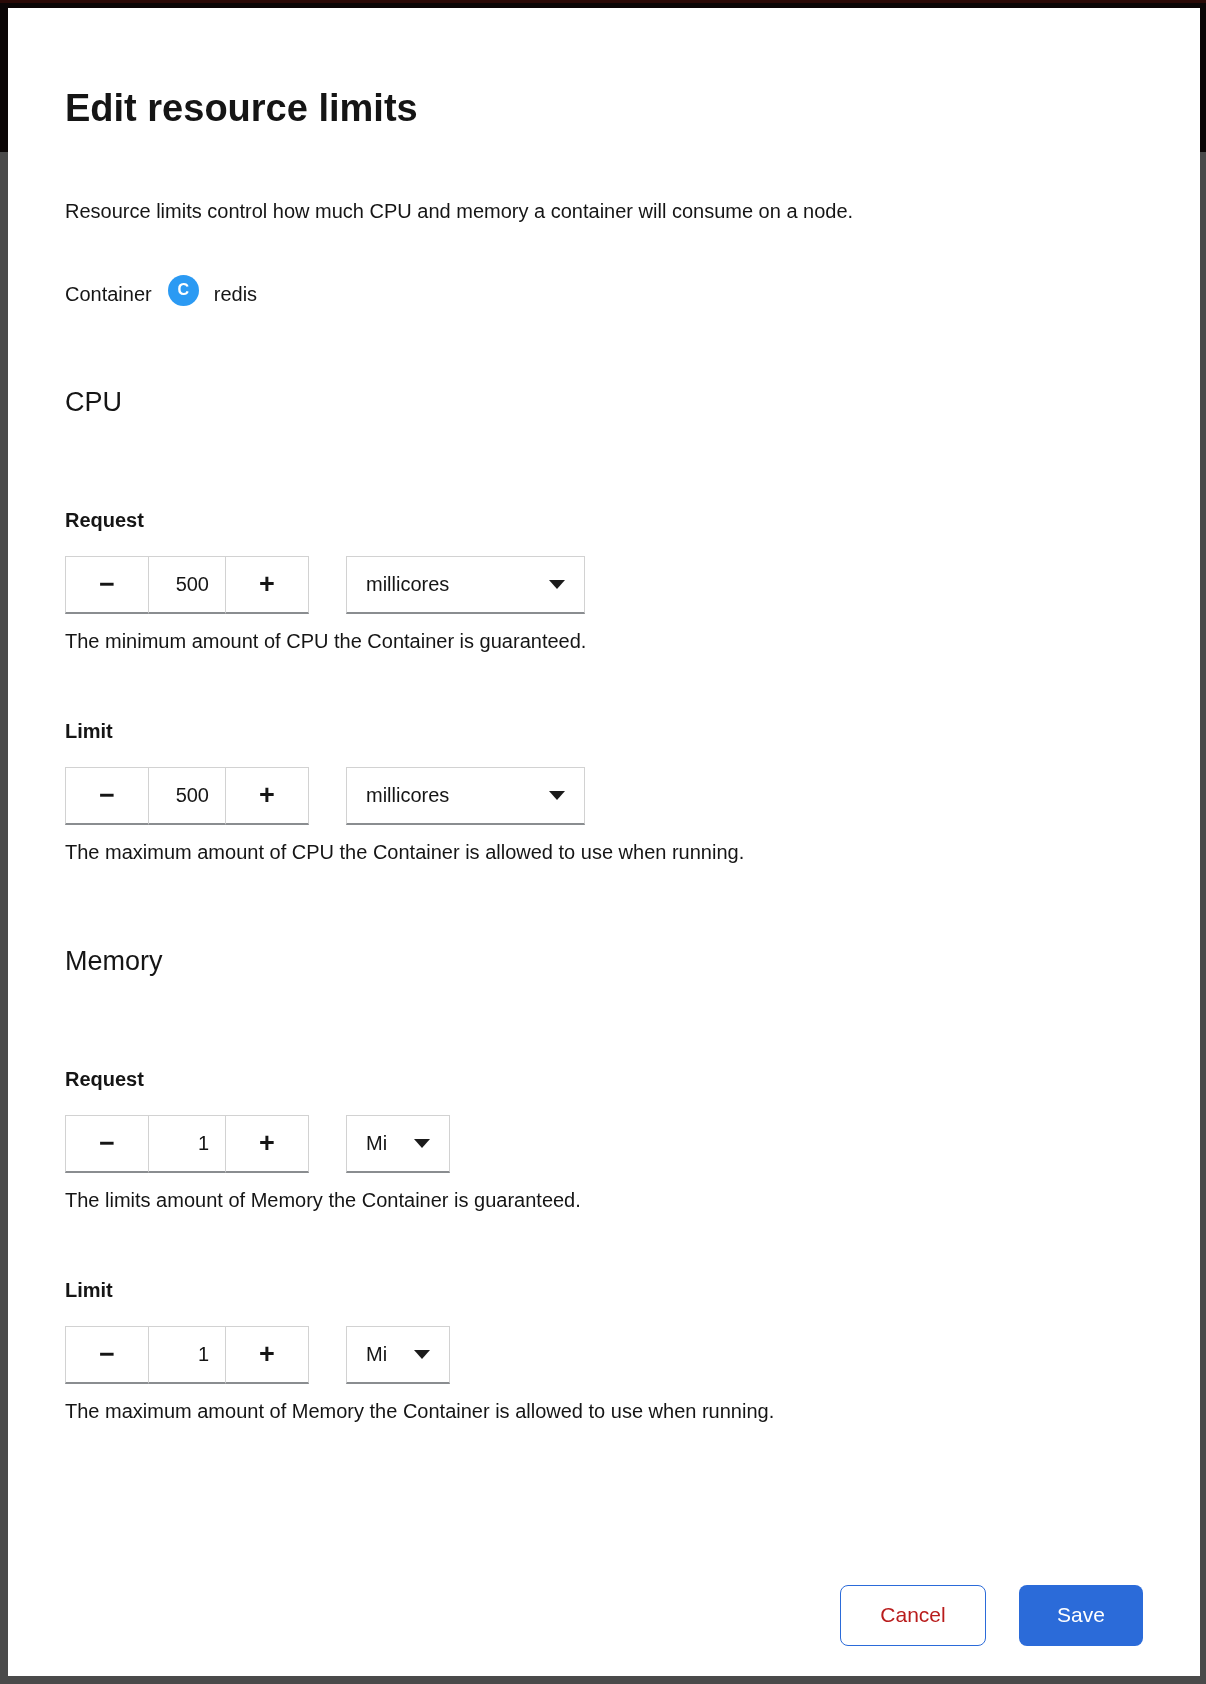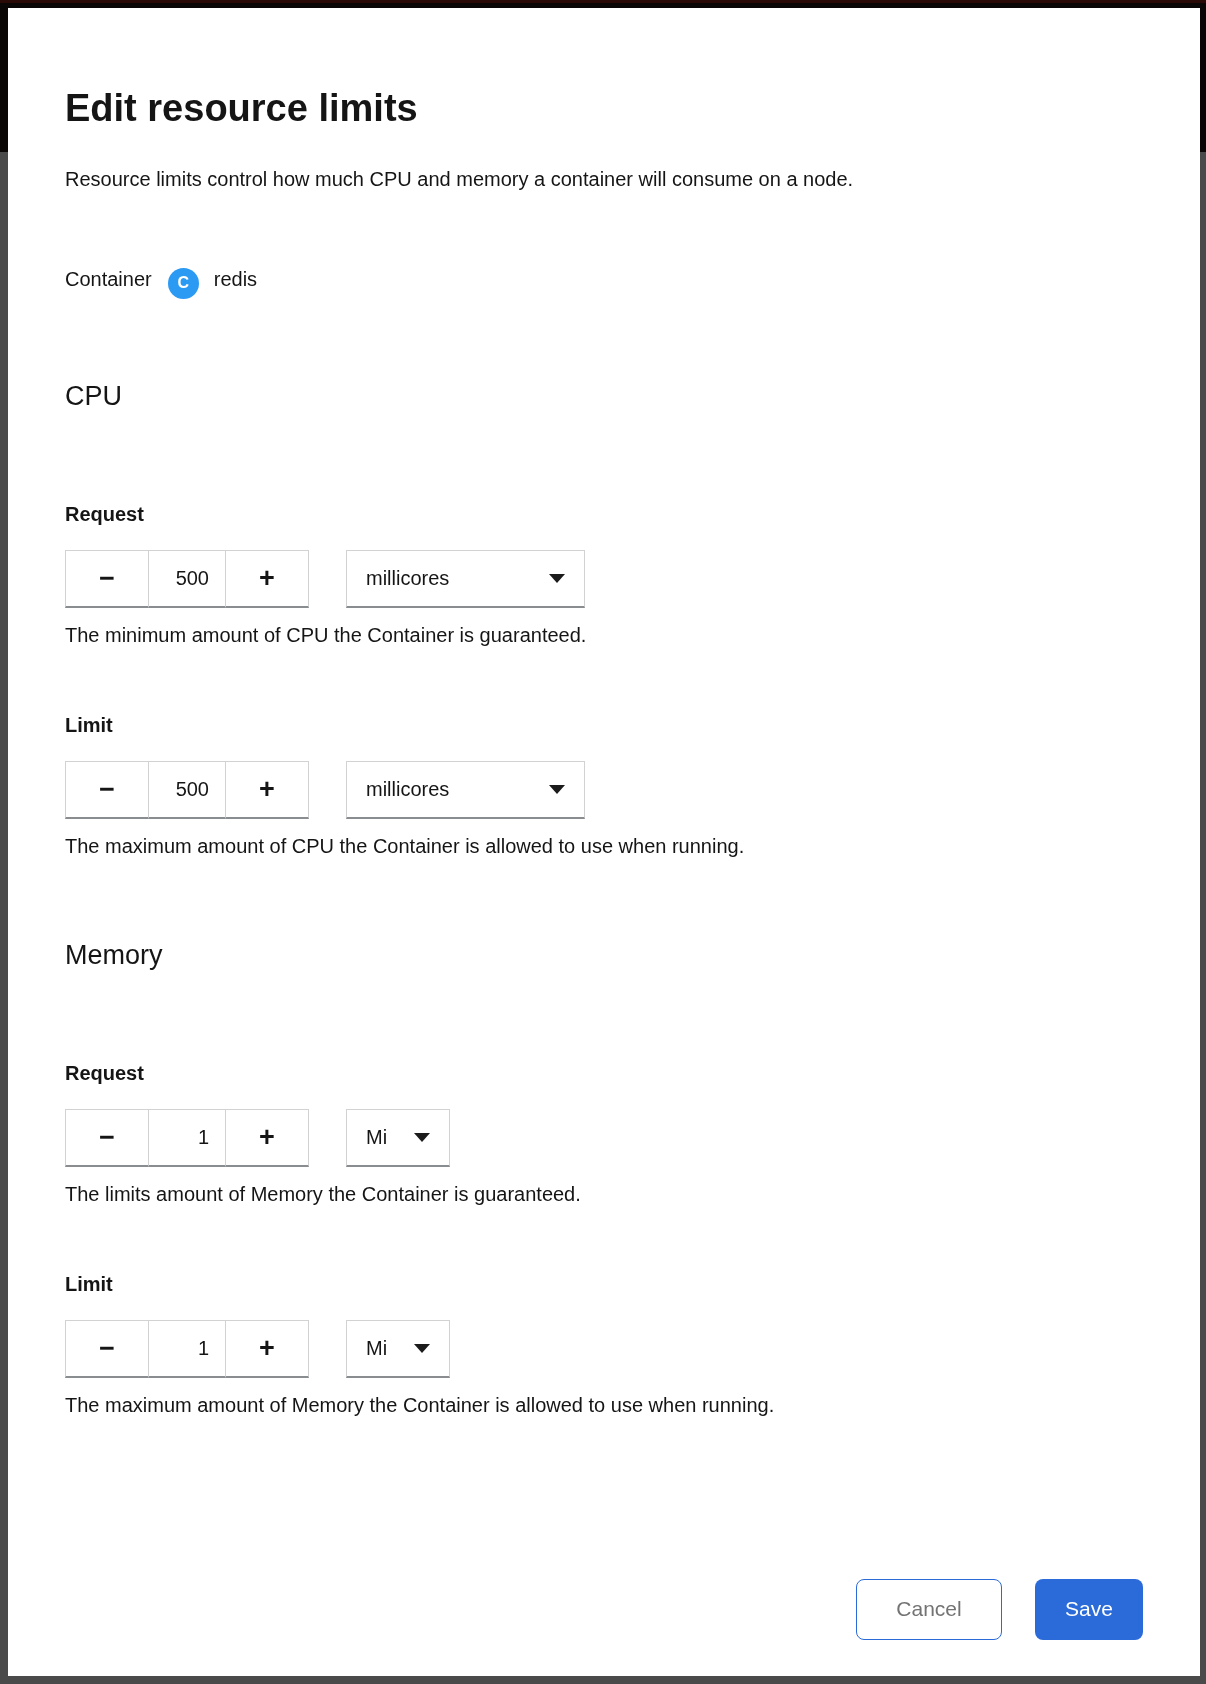"Resource limits control how much" .modal-description { margin-top: 34px -> 66px }
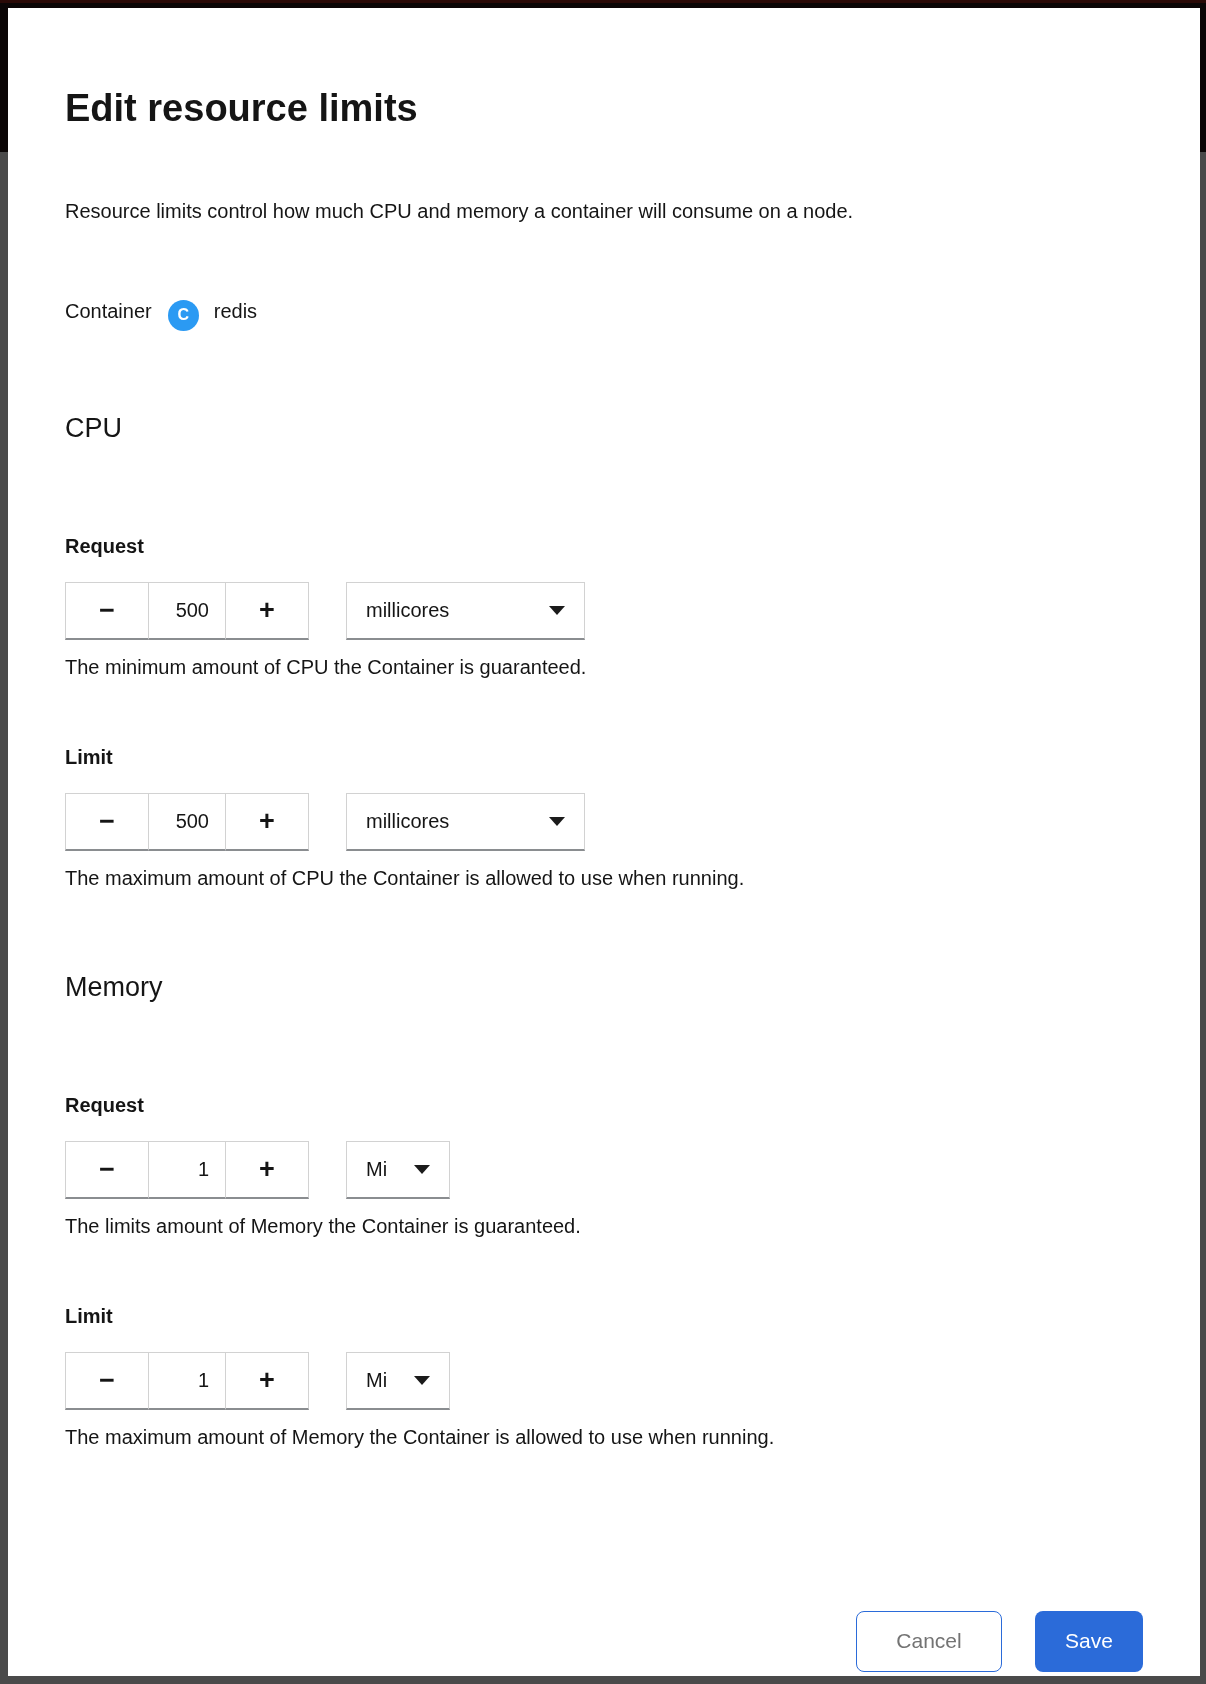"Container" .container-row { align-items: flex-start -> flex-end; margin-top: 76px -> 50px }
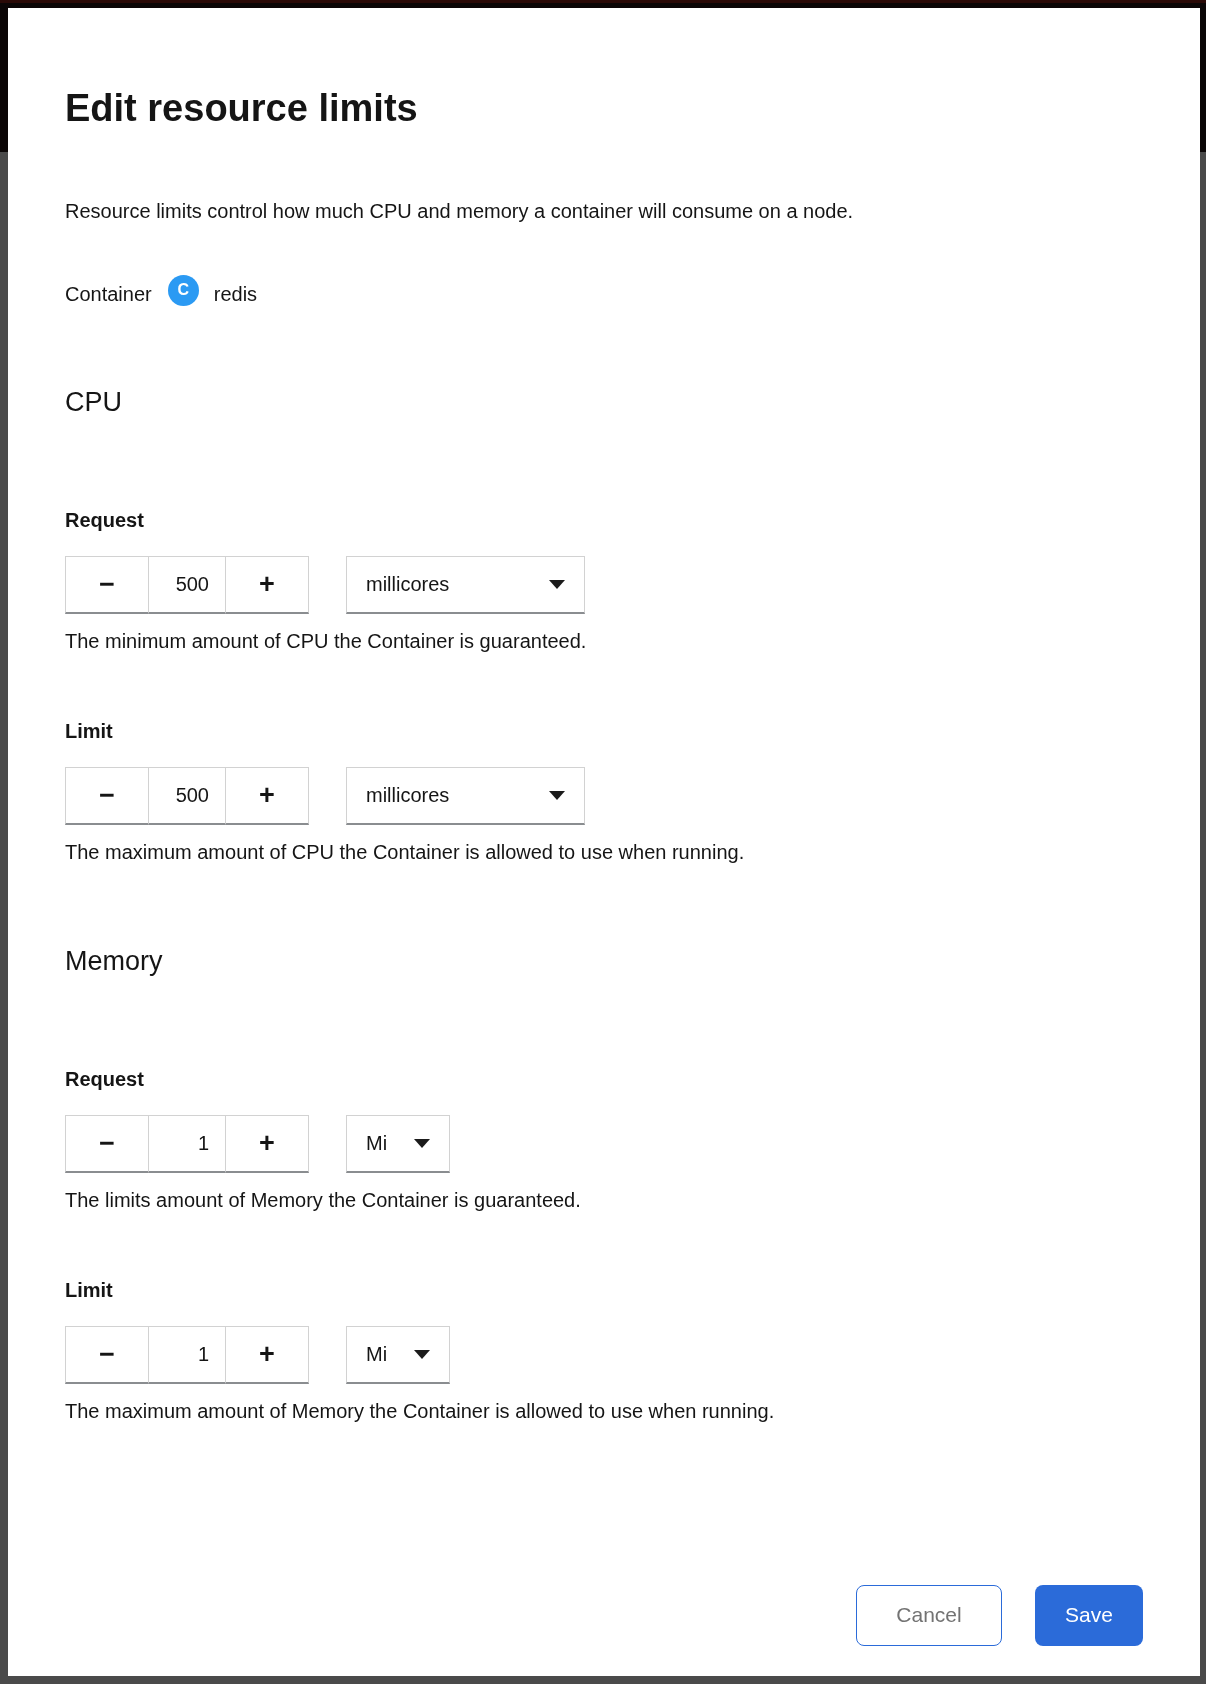"Cancel" .btn-cancel { color: #737373 -> #b91c1c }
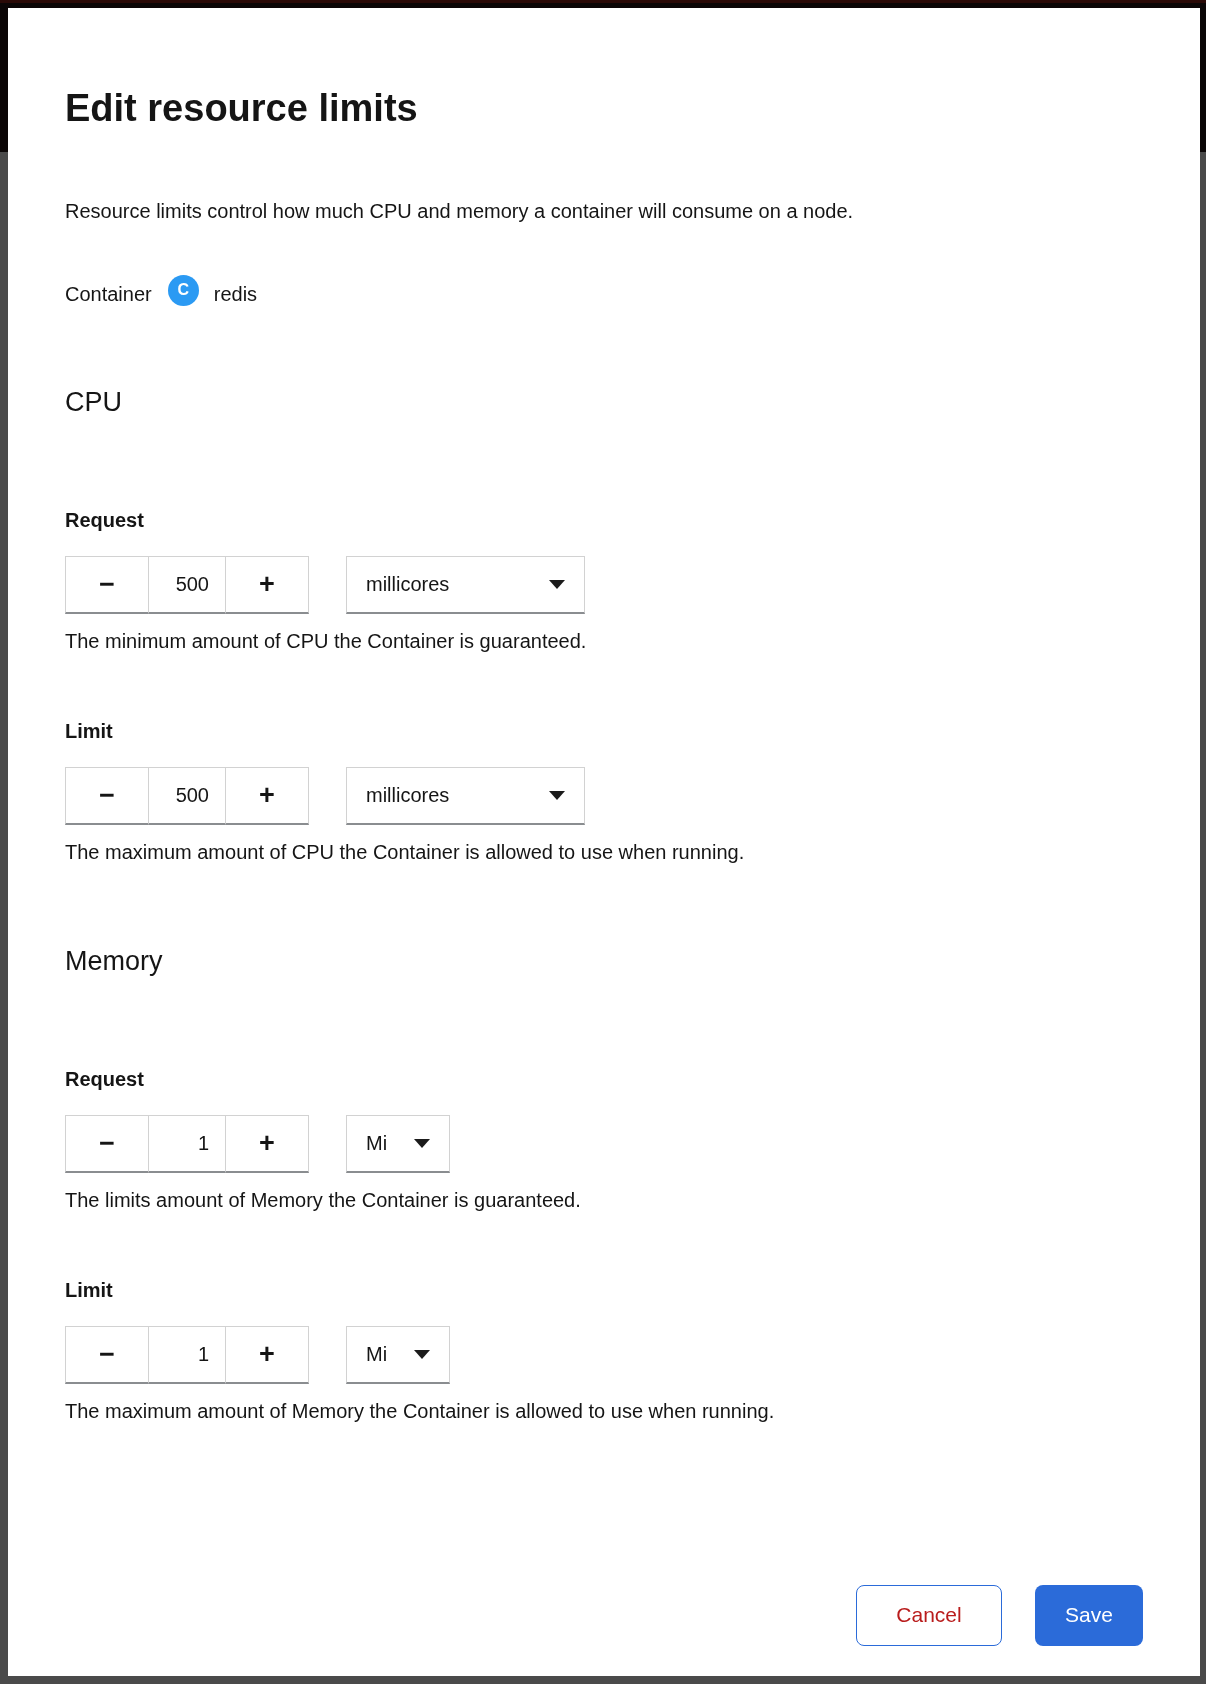"Save" .btn-save { width: 108px -> 124px }
